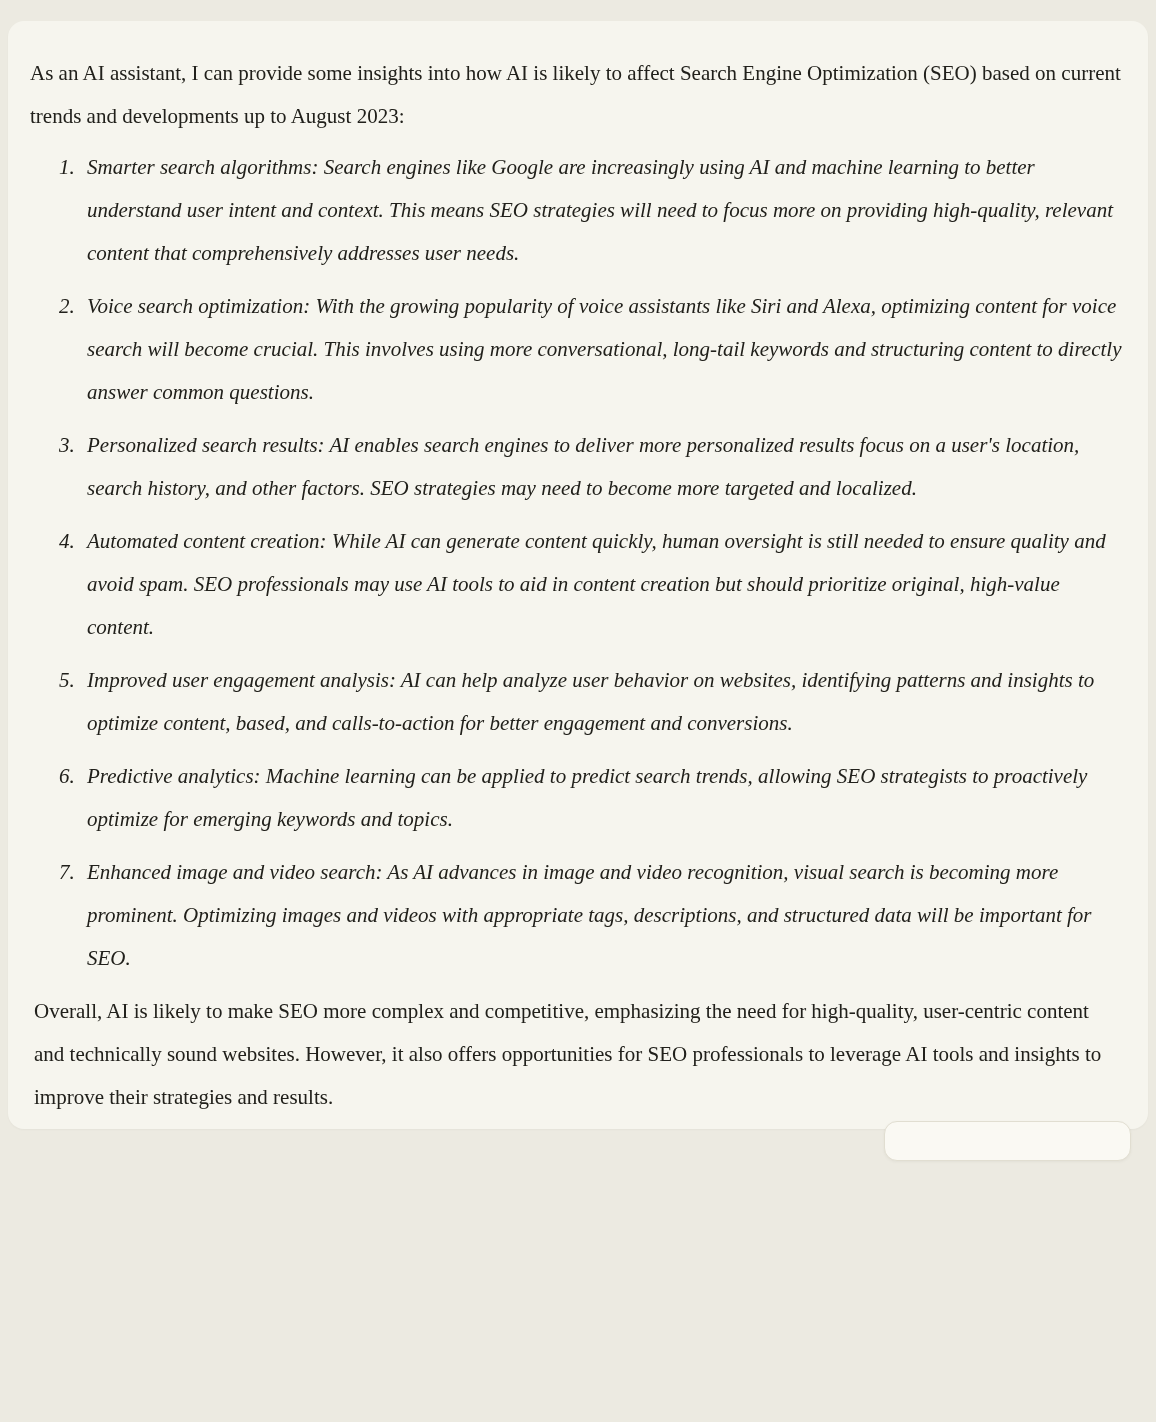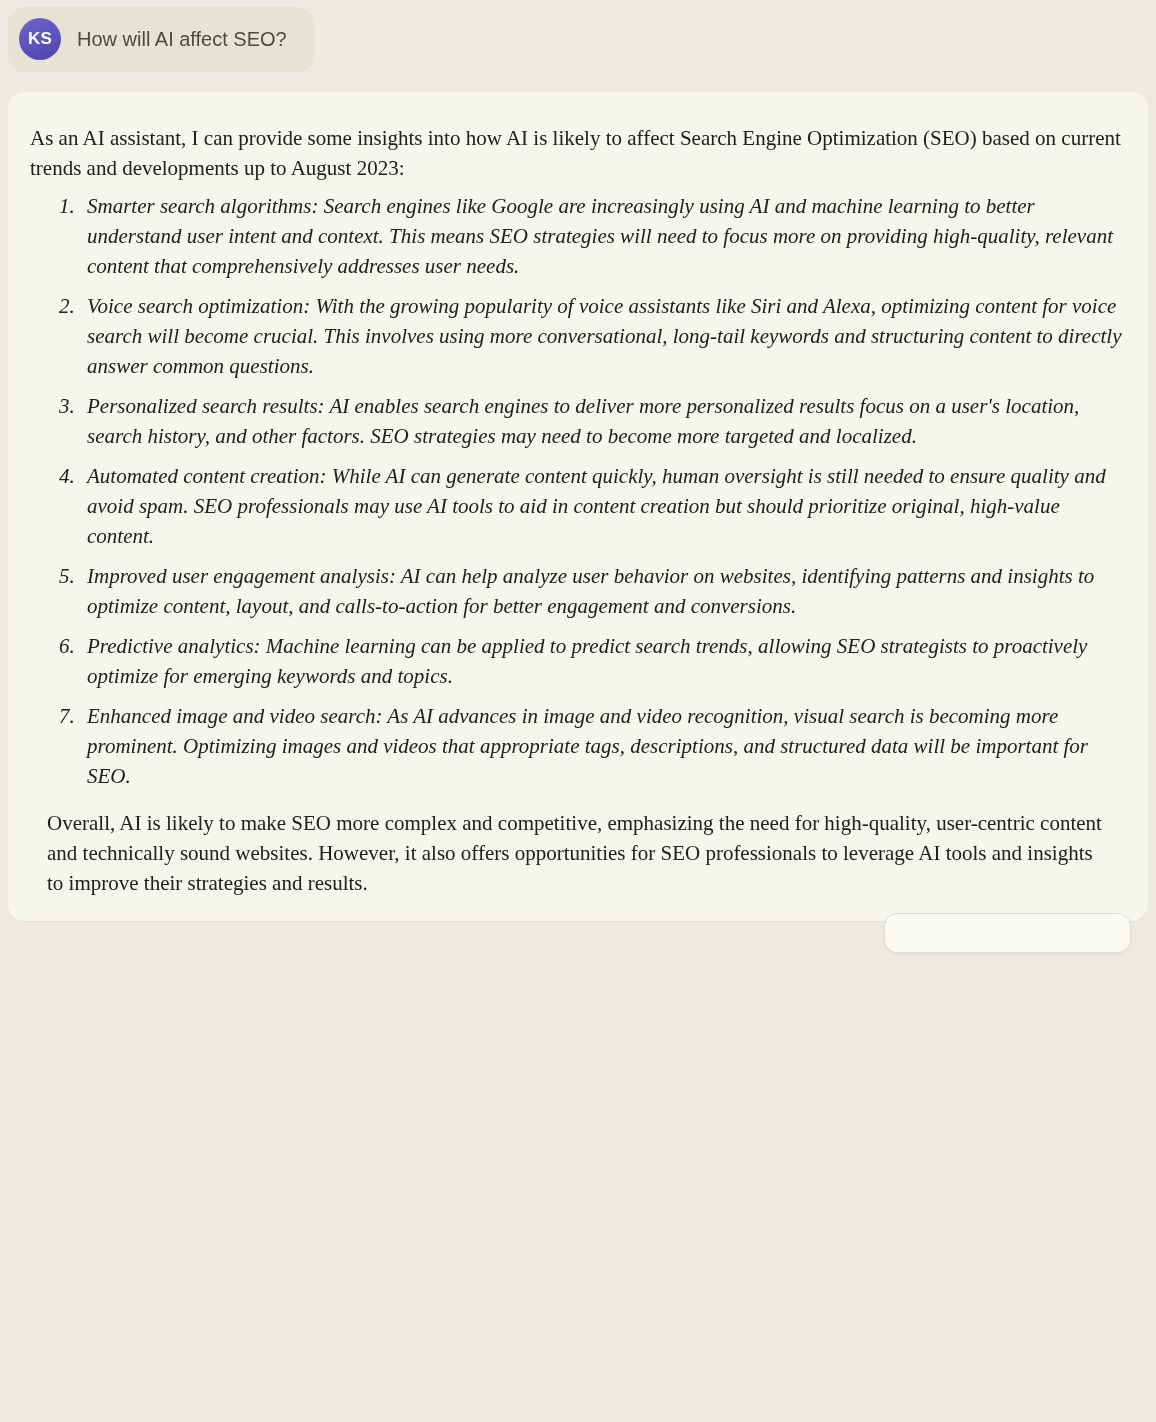"KS" div.user-row { html: <div> <div> <div> <span>KS</span> </div> <div>How will AI affect SEO?</div> </div> </div> -> none }
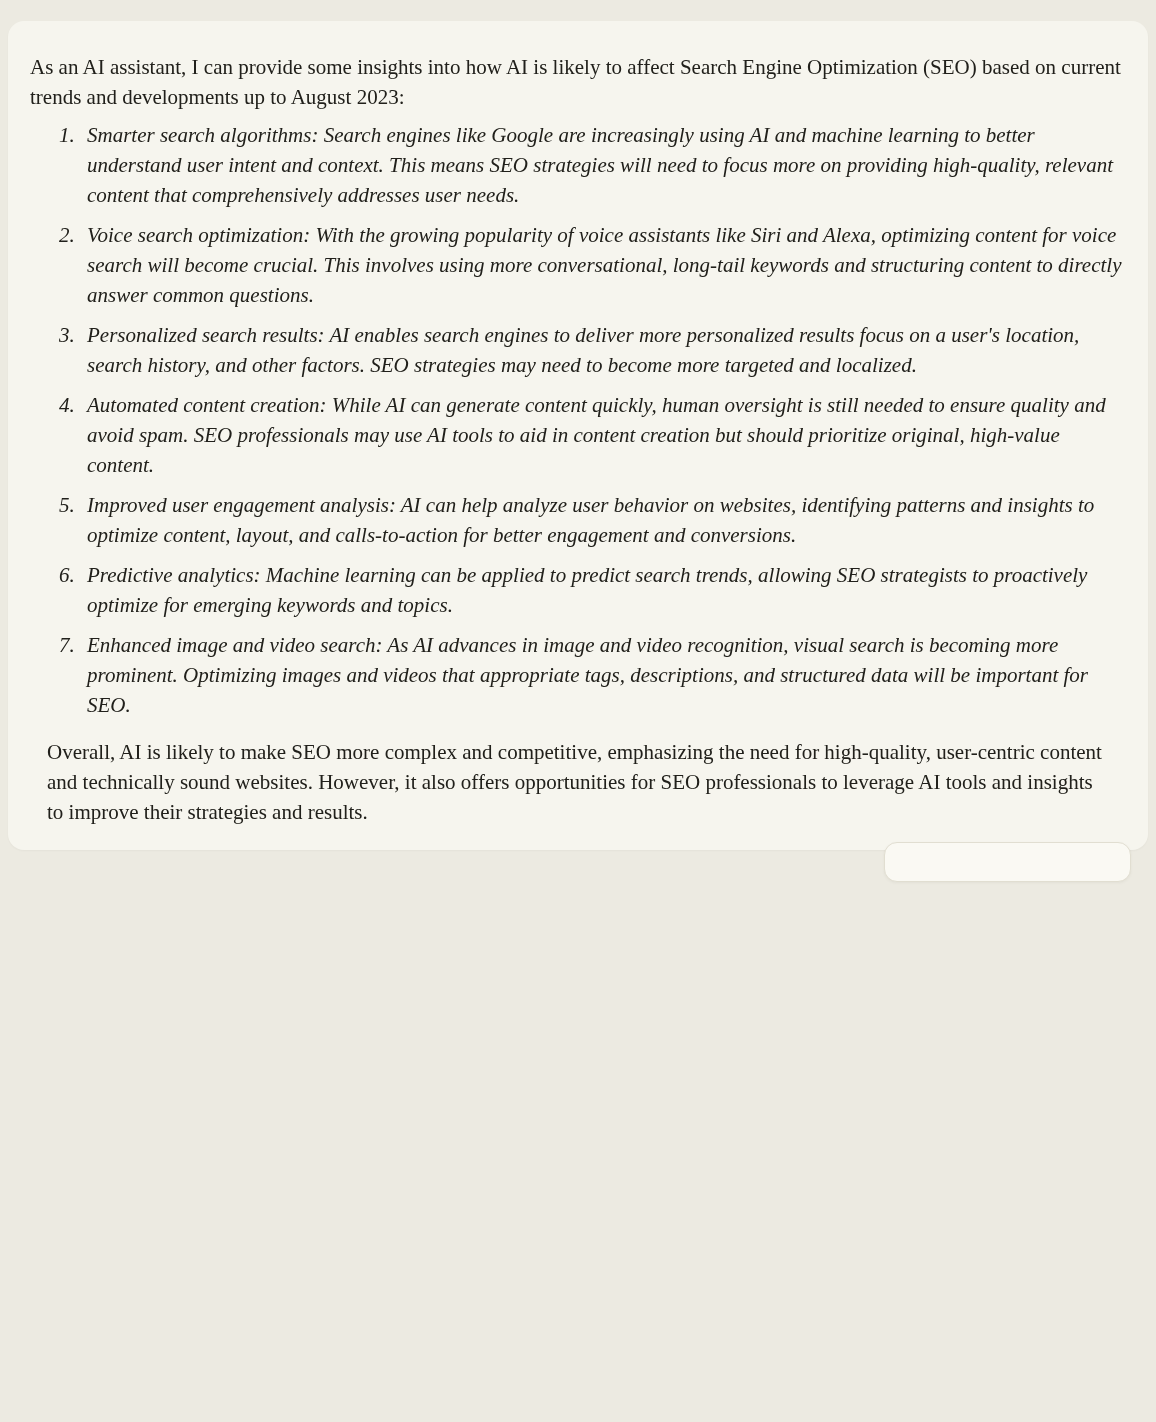"As an AI assistant, I" .card { line-height: 30px -> 43px }
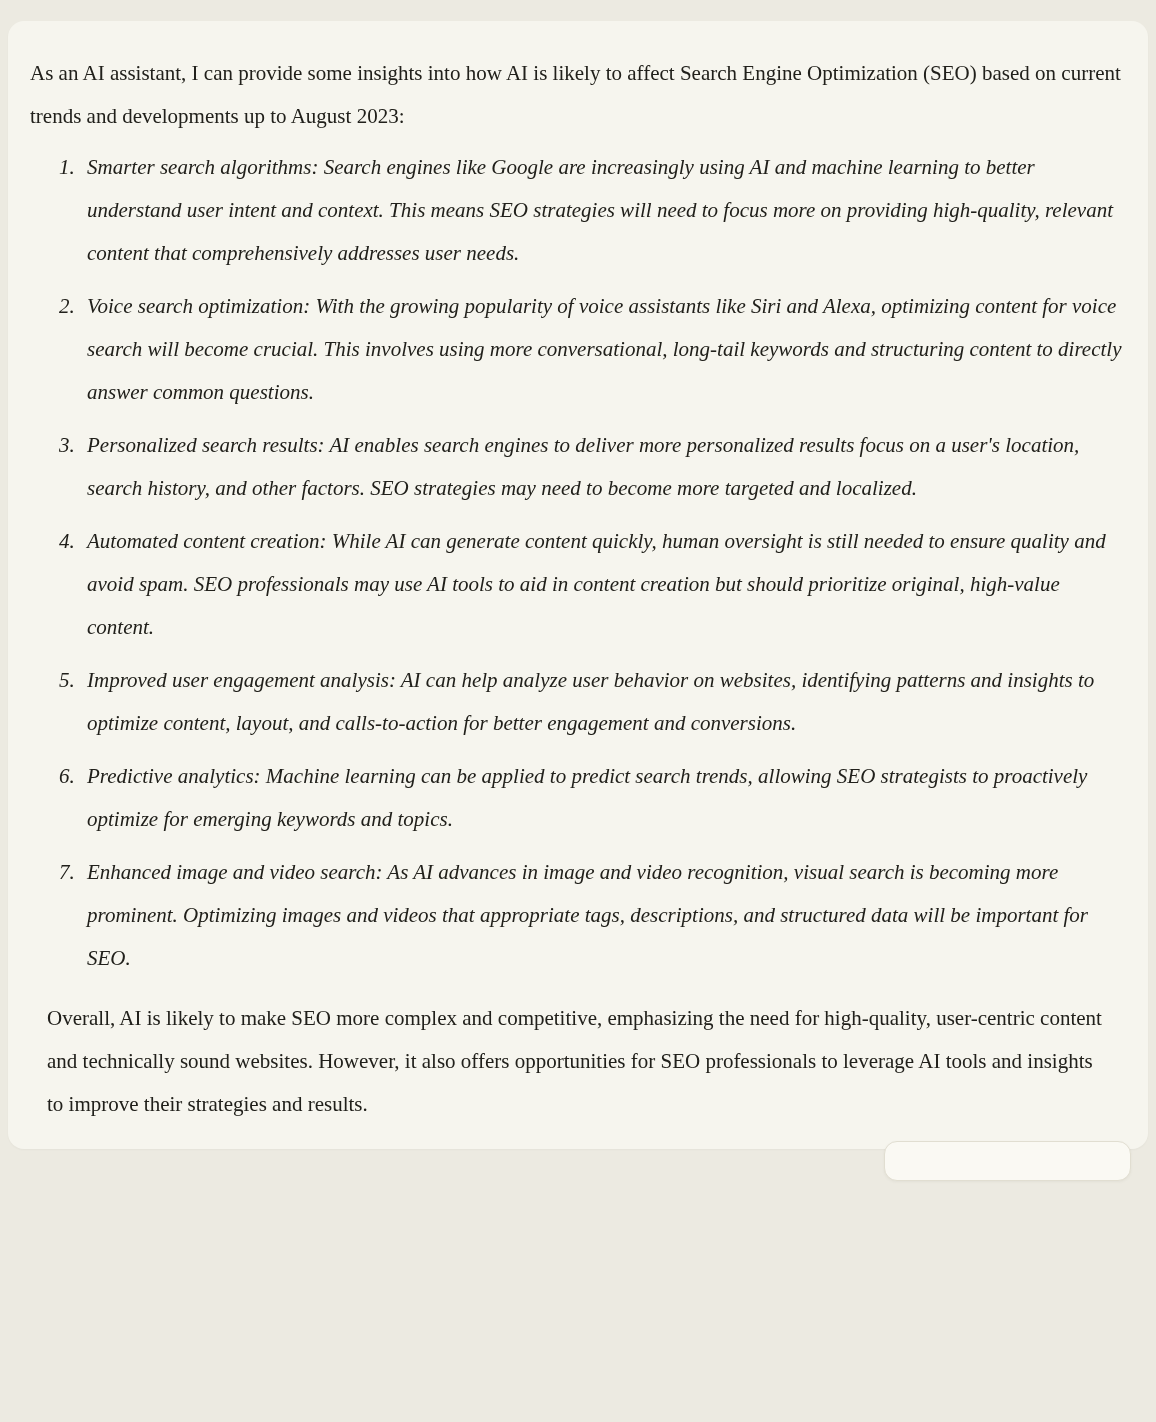"Improved user engagement analysis: AI" li { text: layout -> based }
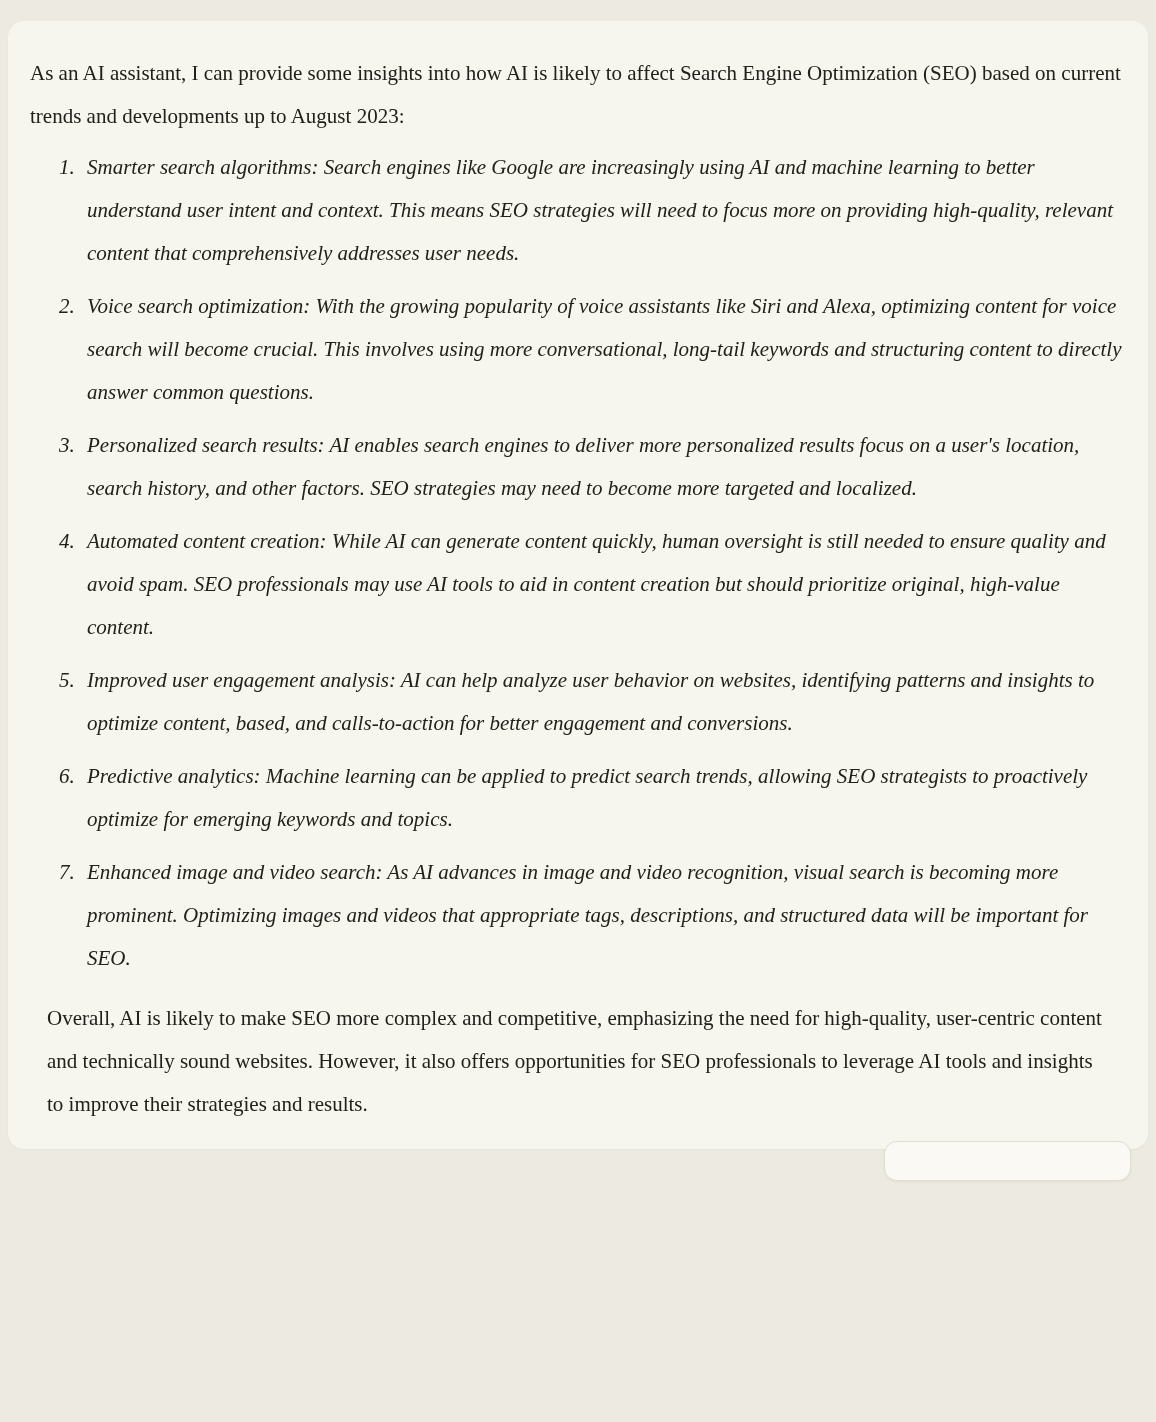"Enhanced image and video search:" li { text: that -> with }
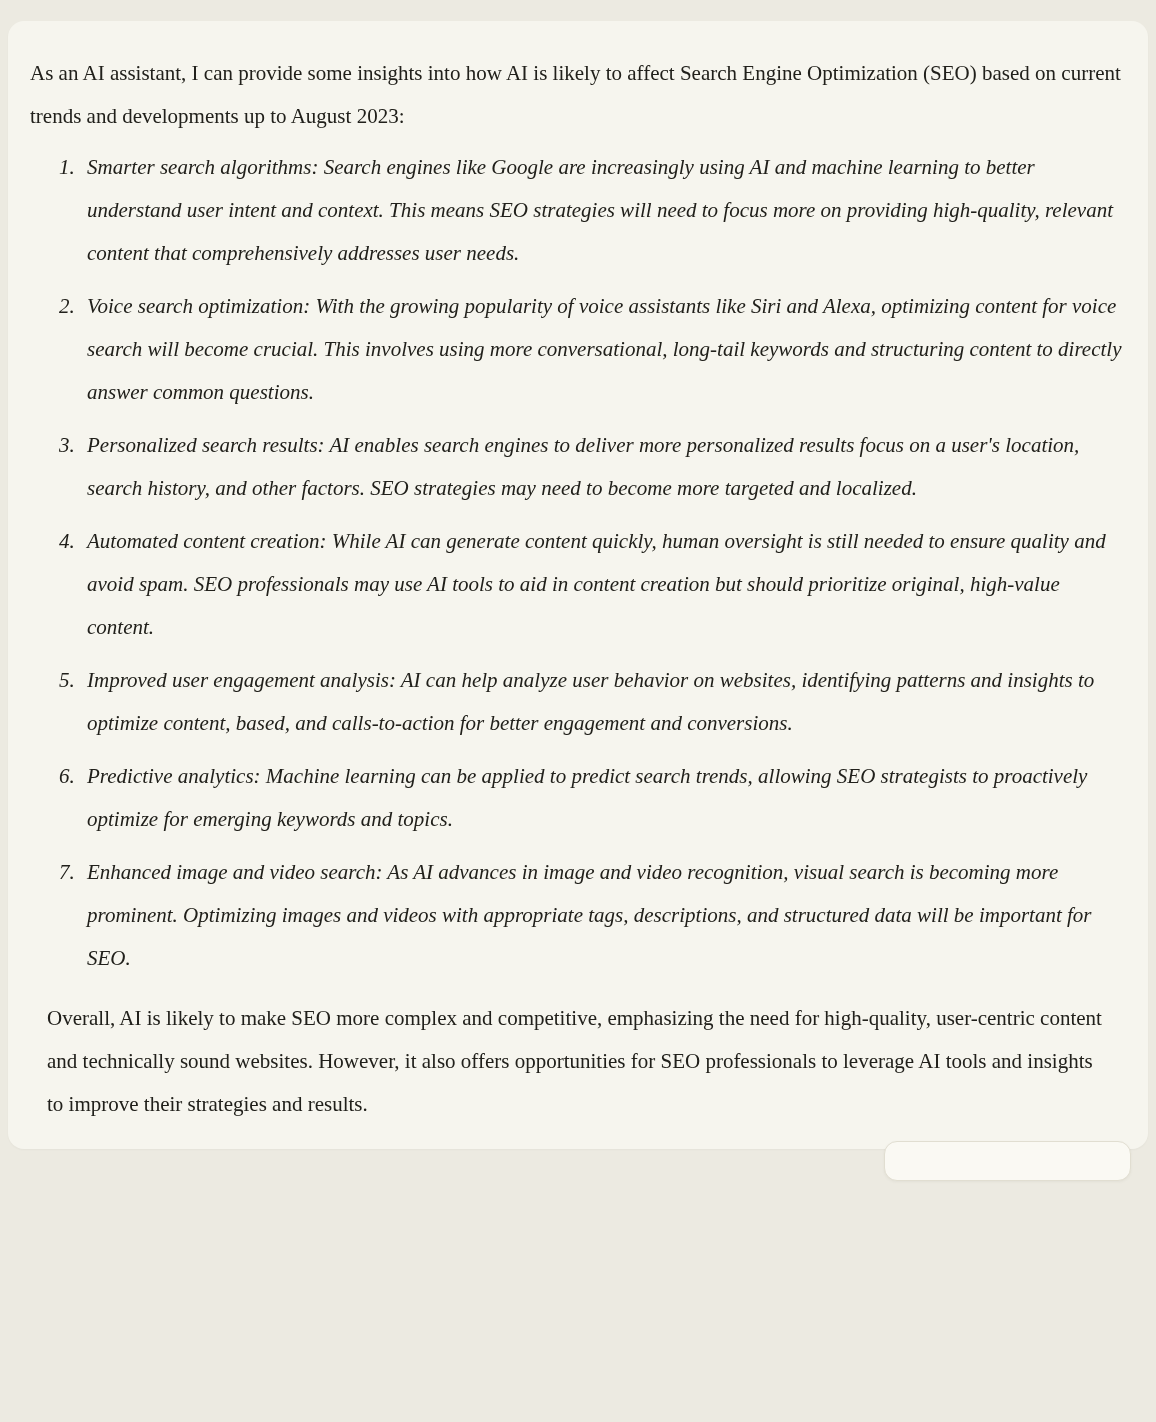"Overall, AI is likely to" .card p { margin: 17px -> 4px }
